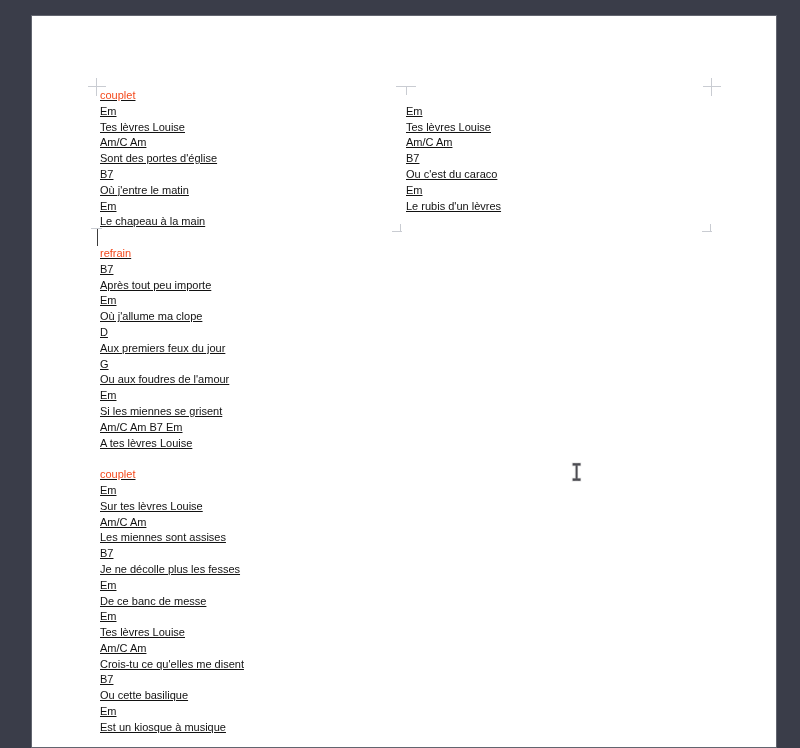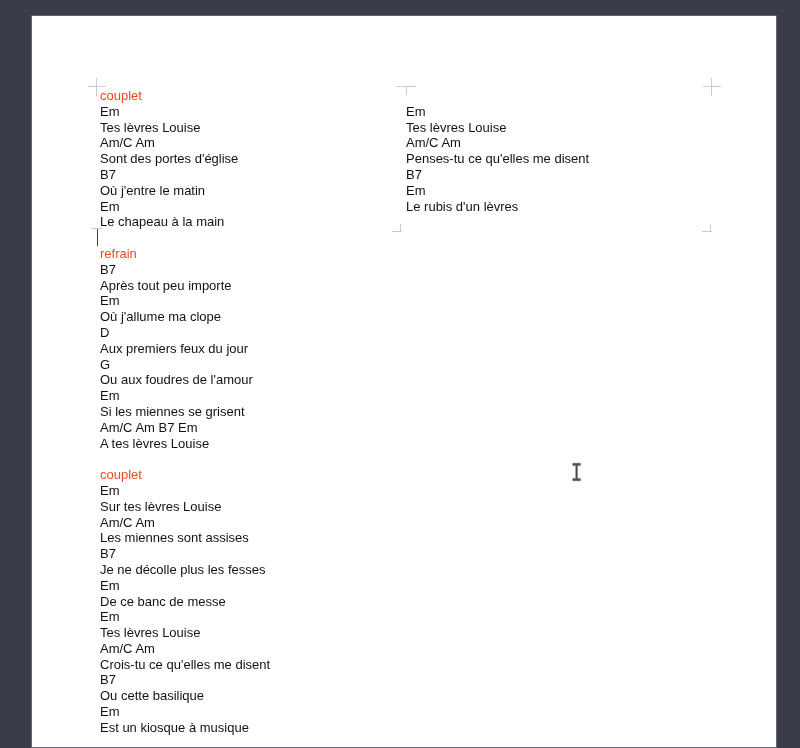"couplet" .textcol { font-size: 13px -> 11px; text-decoration: none -> underline }
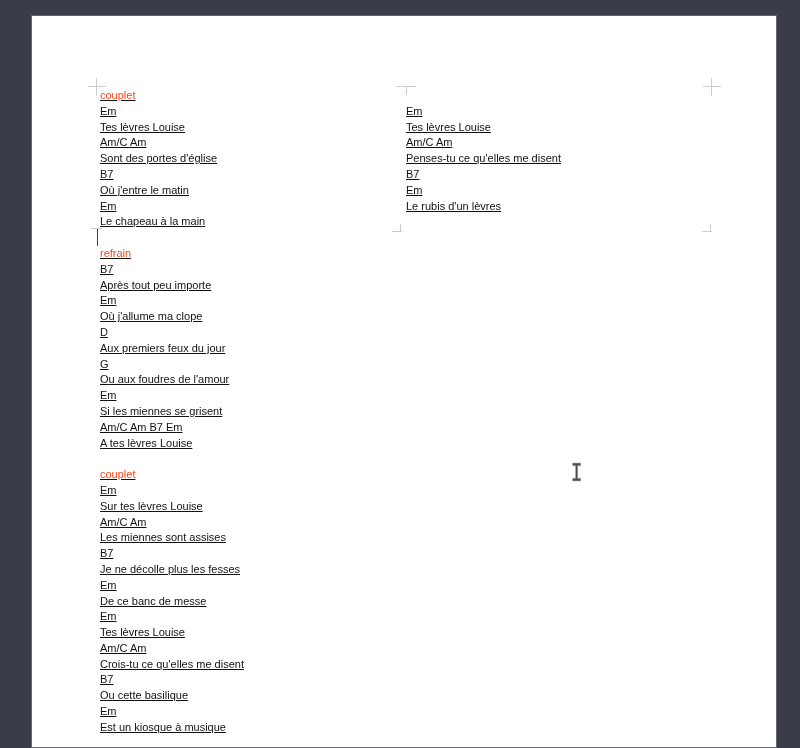"Penses-tu ce qu'elles me disent" div.line { html: <div>Penses-tu ce qu'elles me disent</div> -> none }
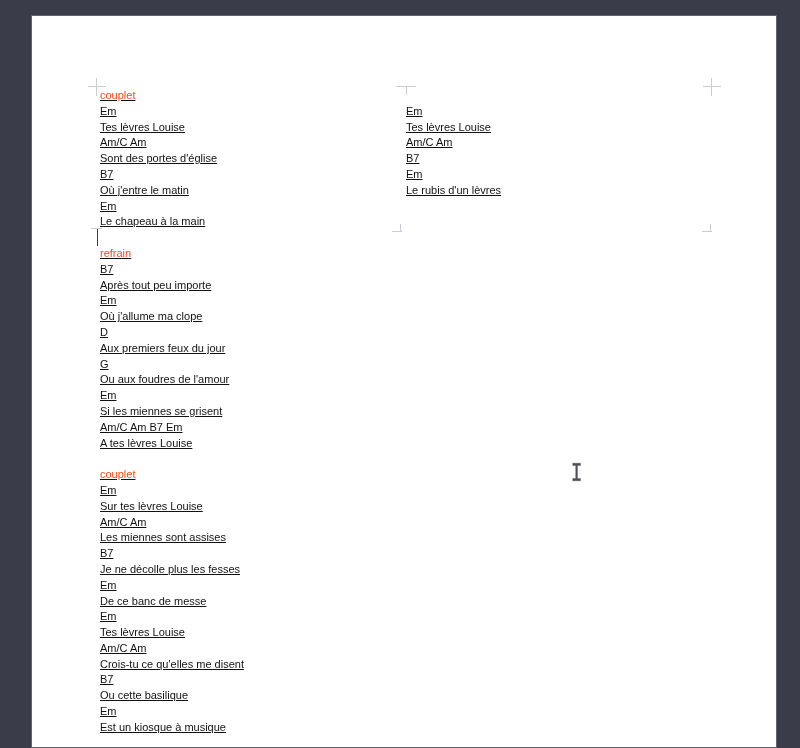"Ou c'est du caraco" div.line { html: none -> <div>Ou c'est du caraco</div> }
